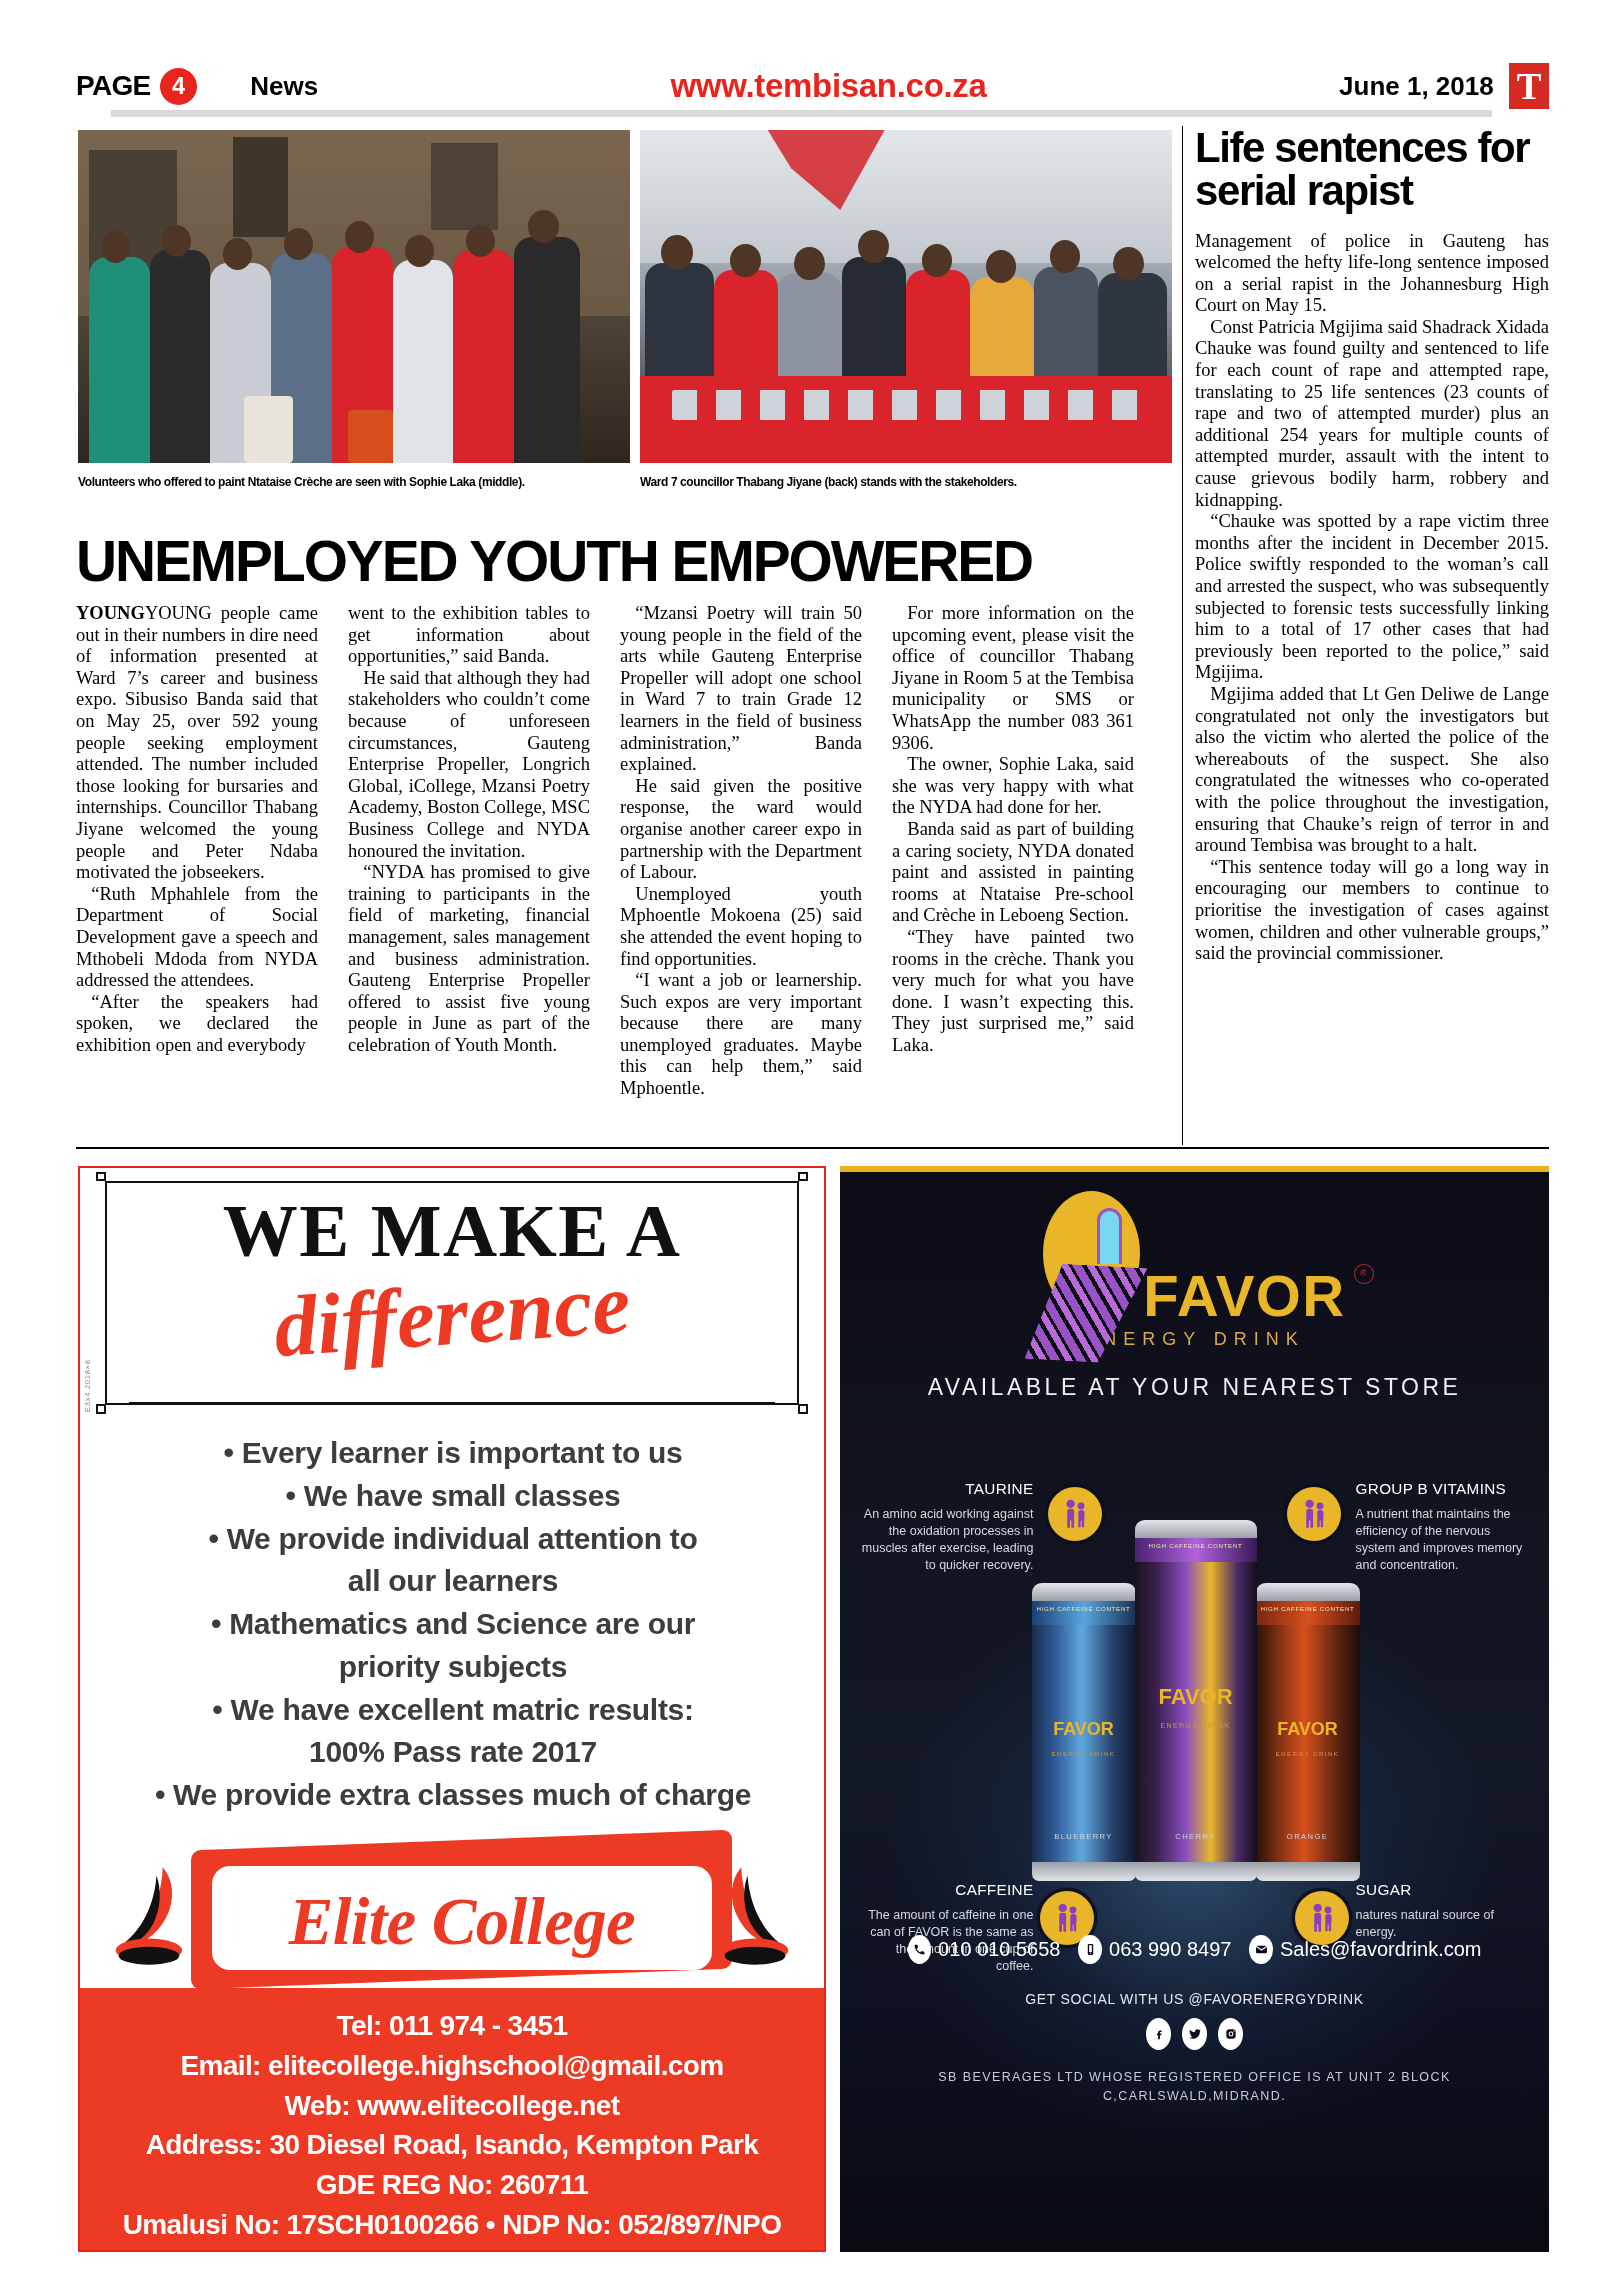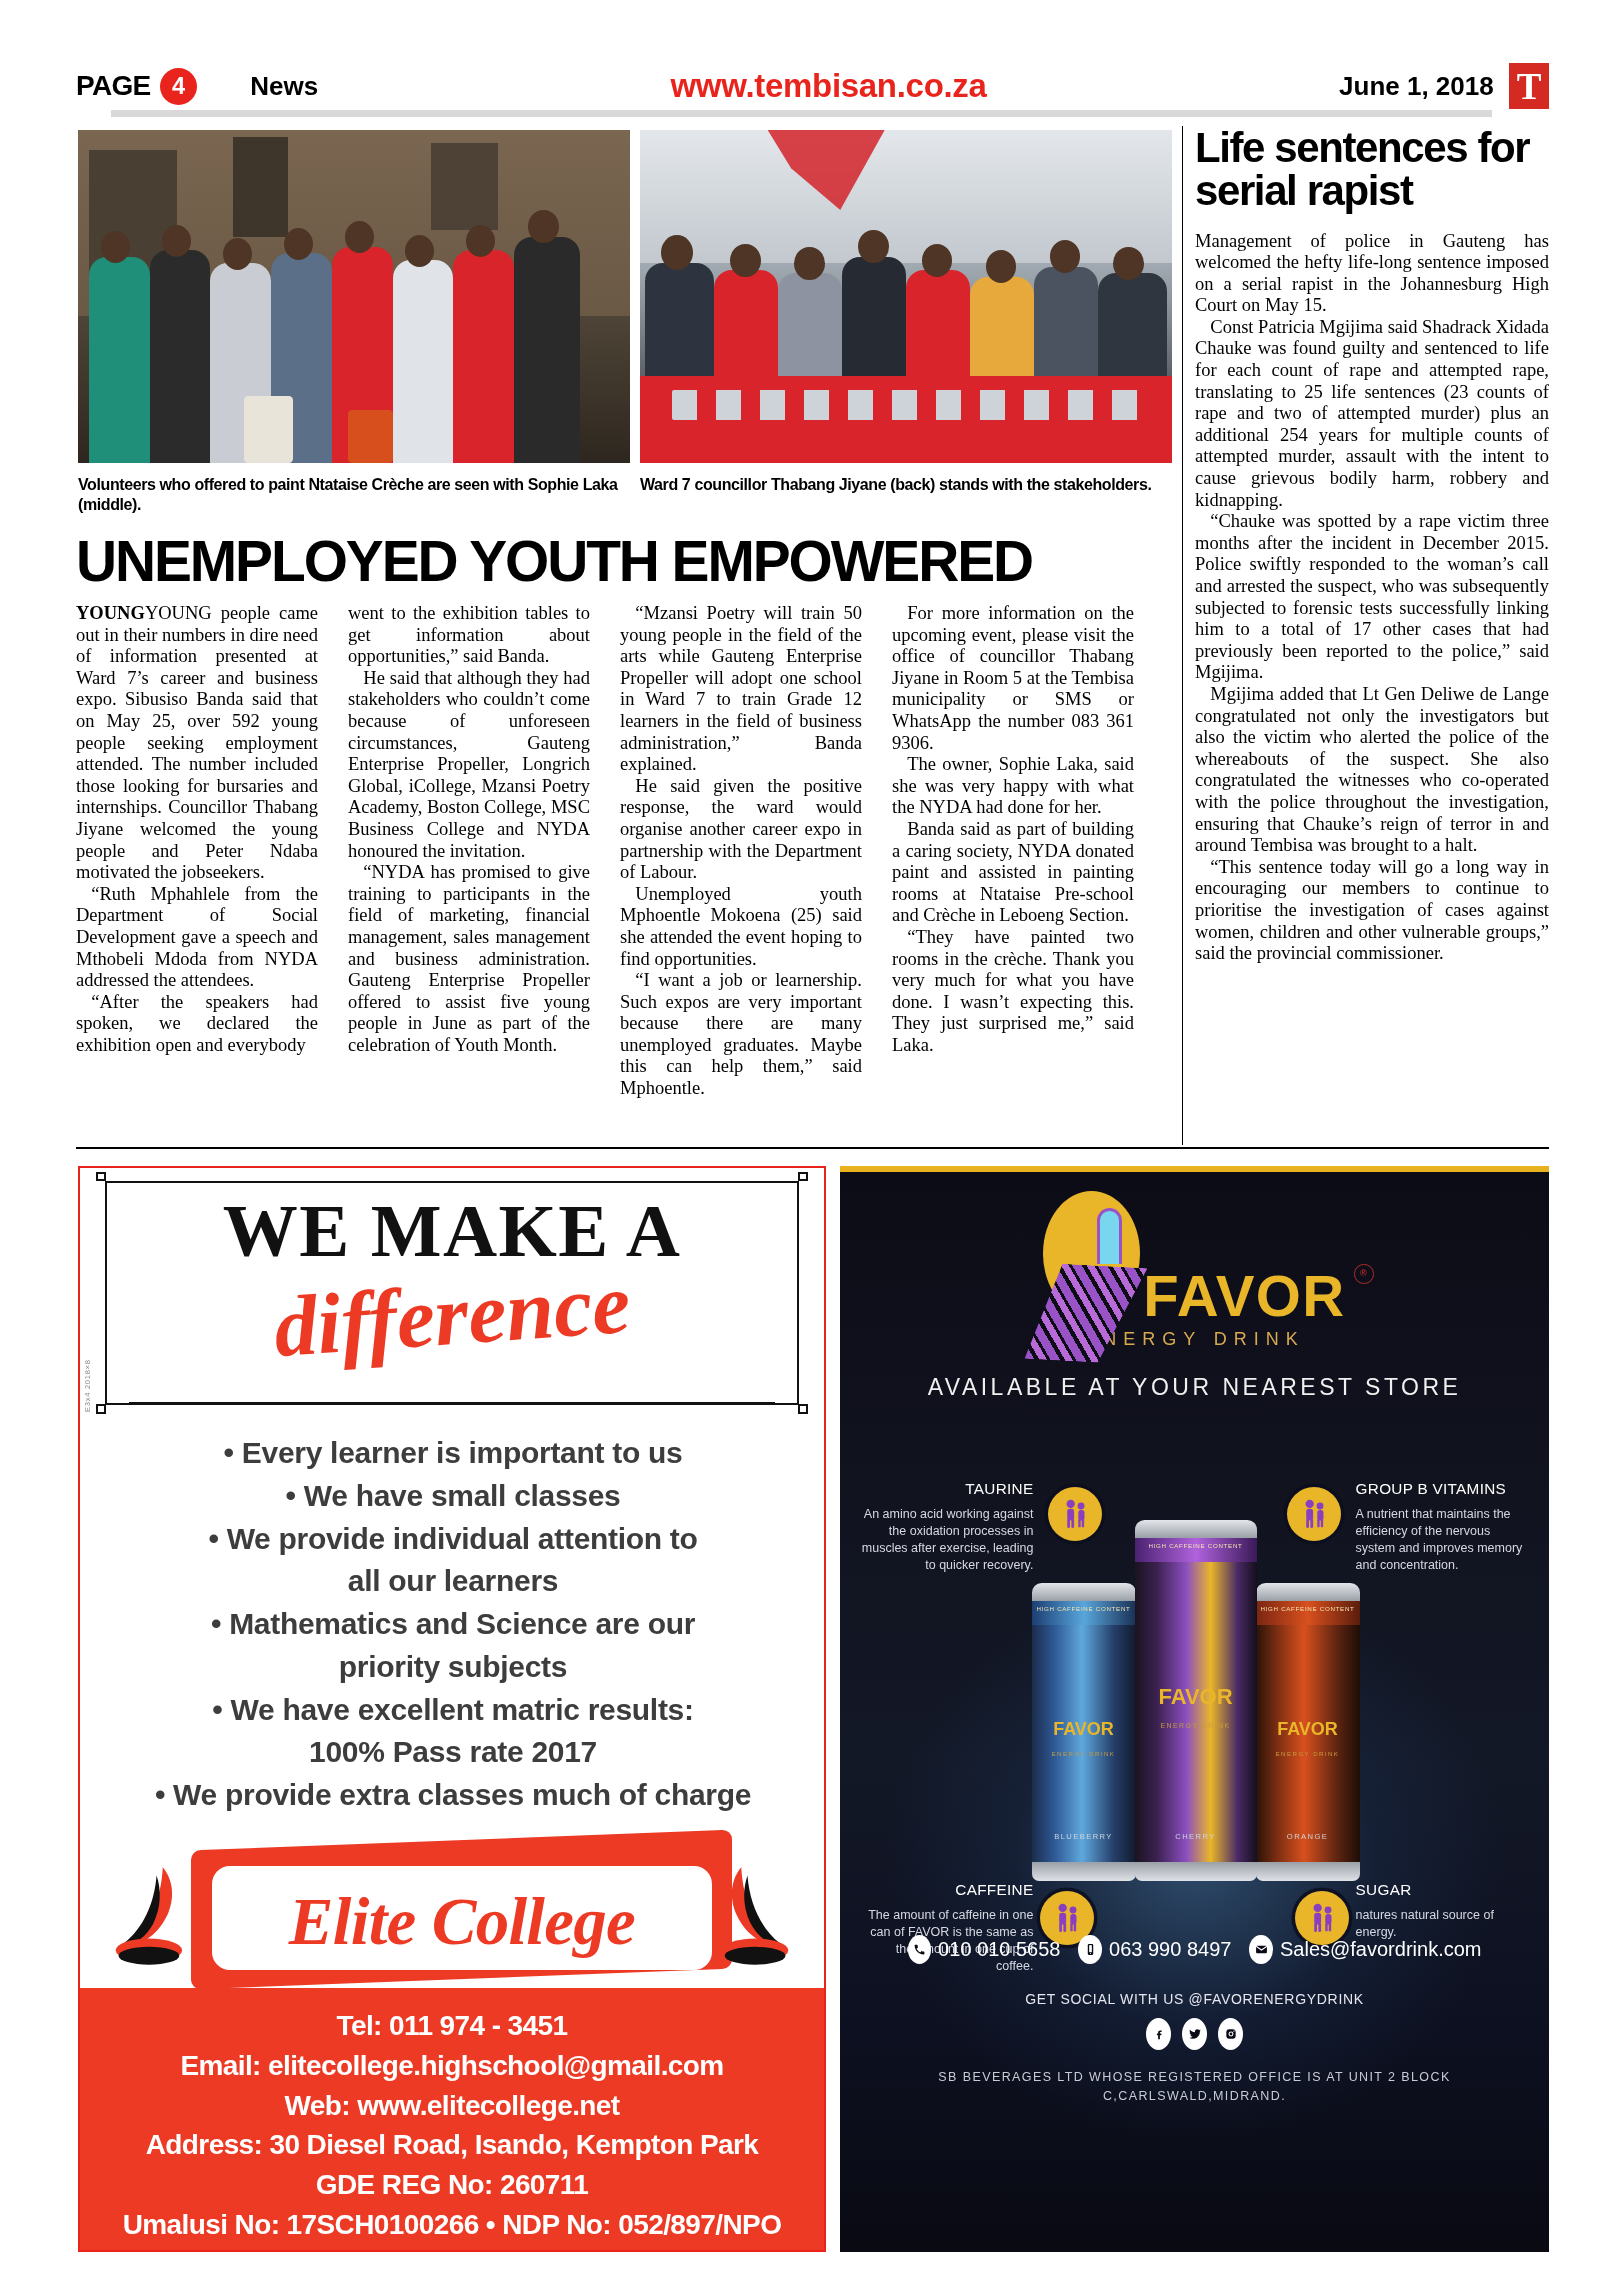"Volunteers who offered to paint" .caption { font-size: 16px -> 12px }
